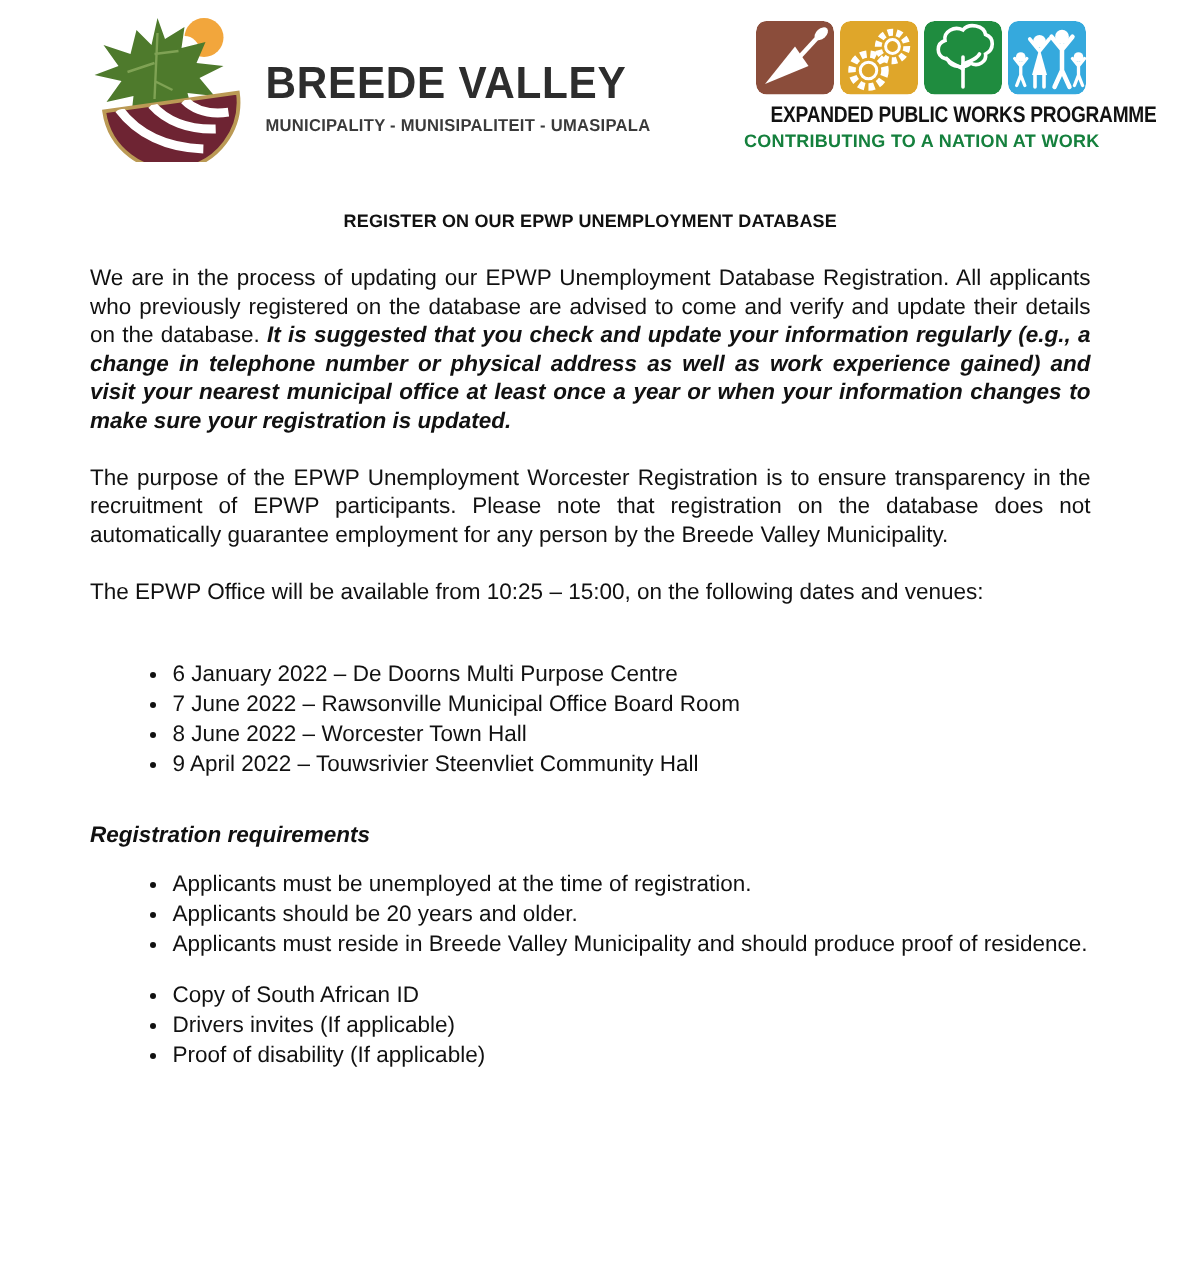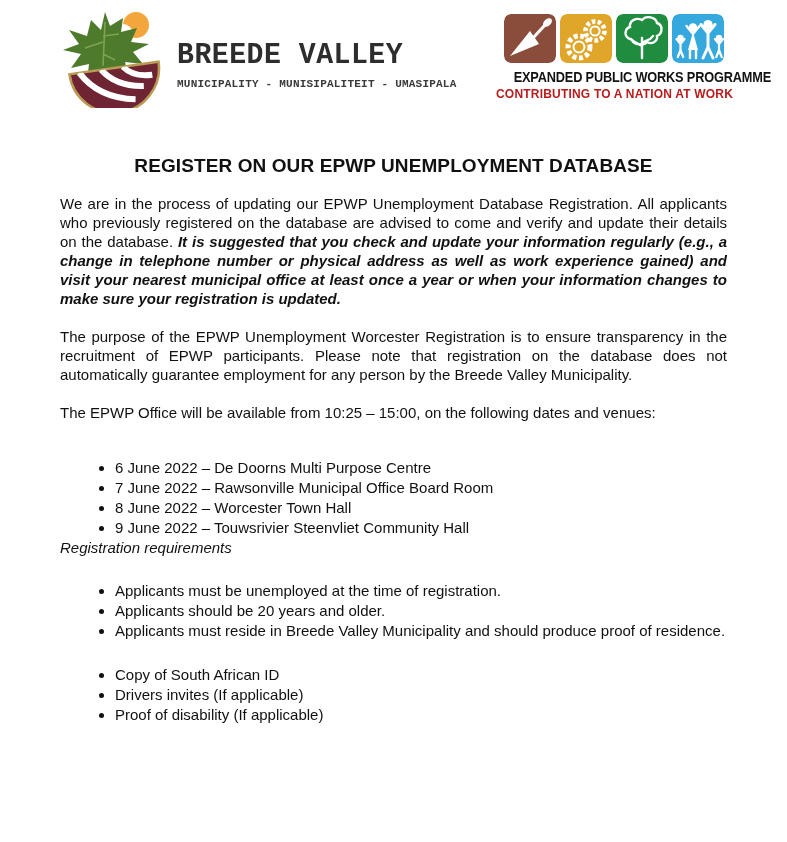"BREEDE VALLEY" .brand-left { font-family: Liberation Mono, monospace -> none }
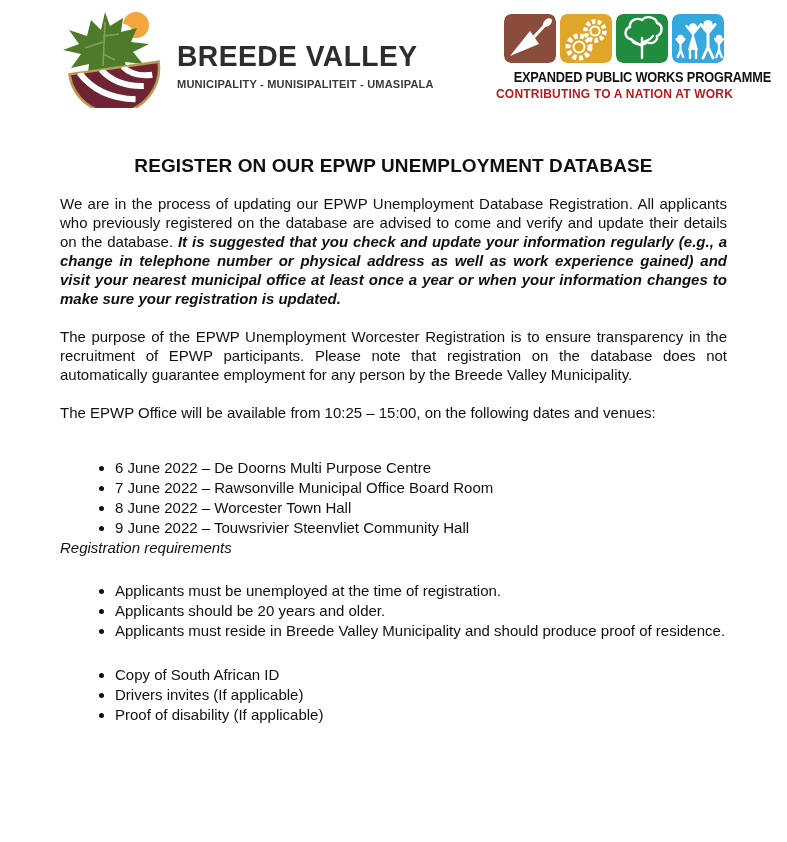"CONTRIBUTING TO A NATION AT" .epwp-tagline { color: #b91c1c -> #15803d }
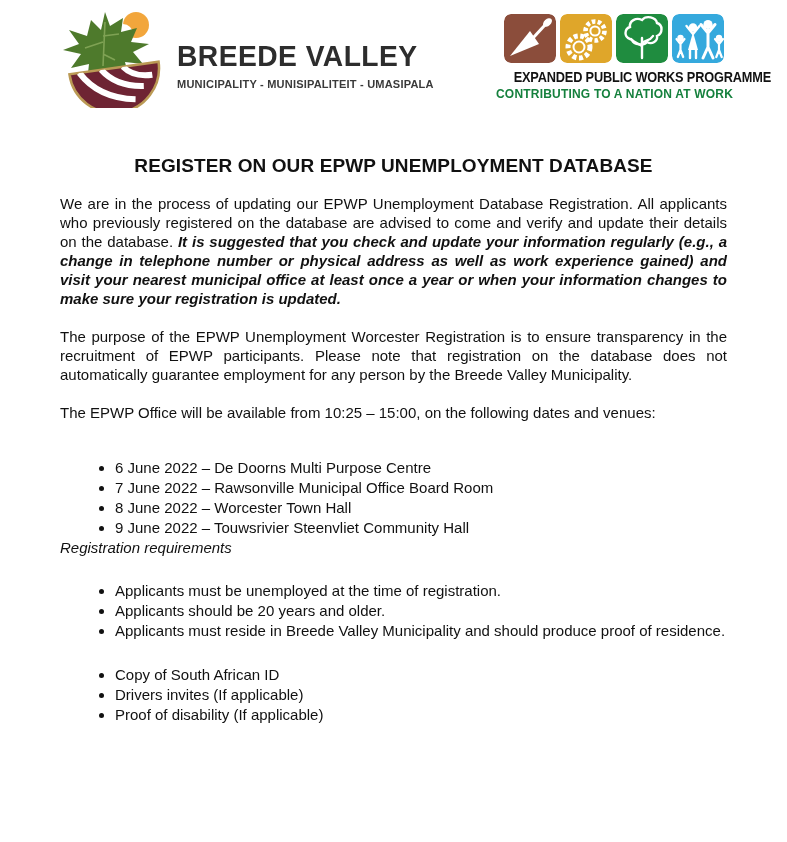"REGISTER ON OUR EPWP UNEMPLOYMENT" .doc-title { font-size: 19px -> 12px; margin-top: 44px -> 26px }
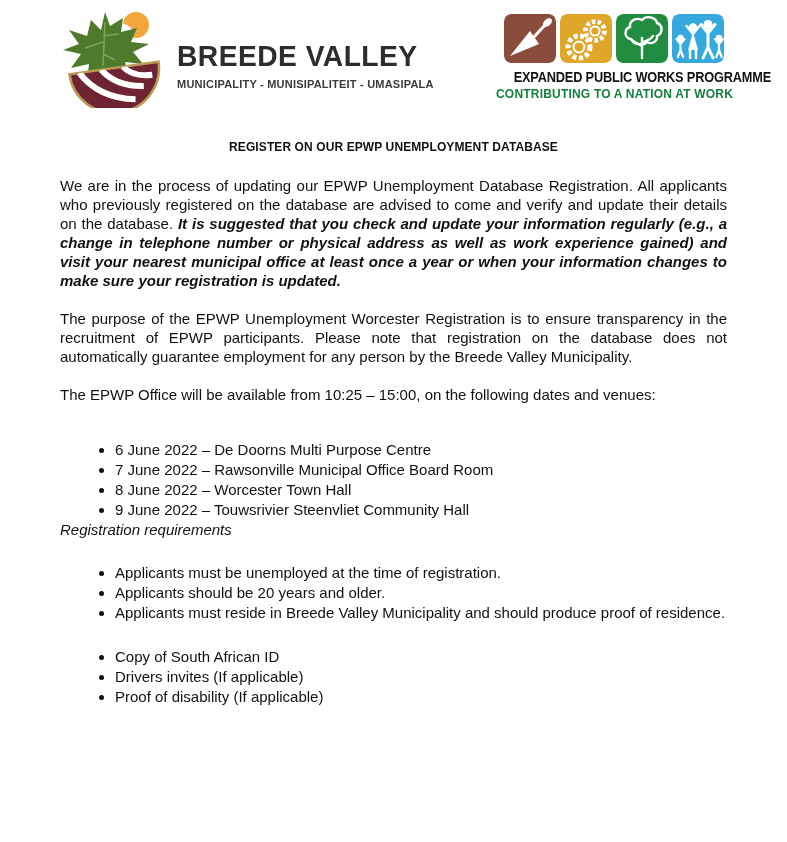"6 June 2022 – De" li { text: June -> January }
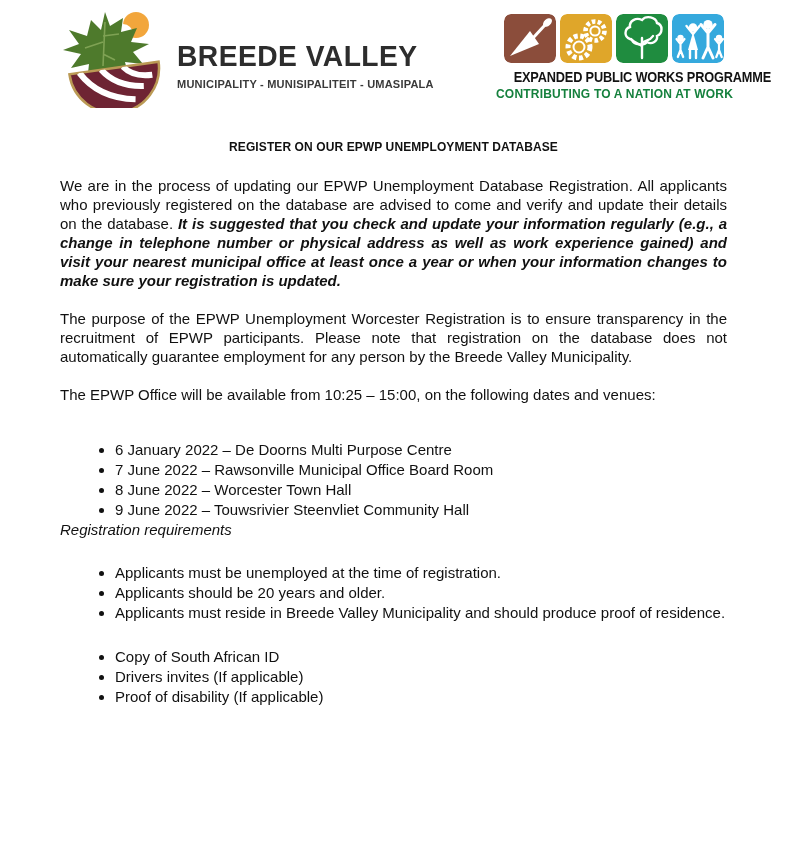"9 June 2022 – Touwsrivier" li { text: June -> April }
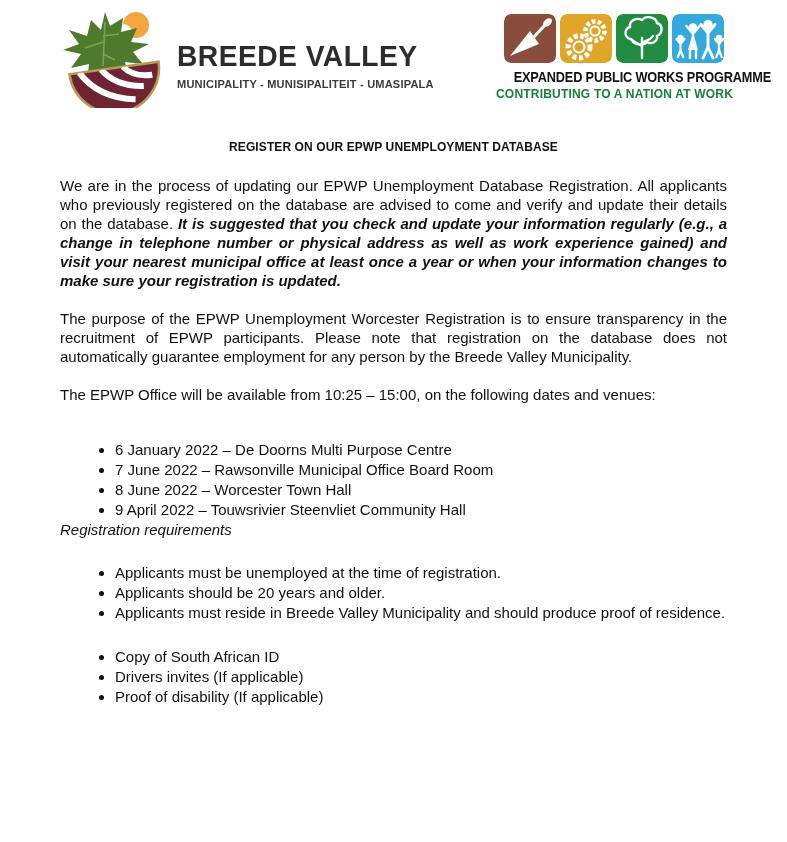"Registration requirements" .section-heading { font-weight: normal -> bold; margin-top: none -> 27px }
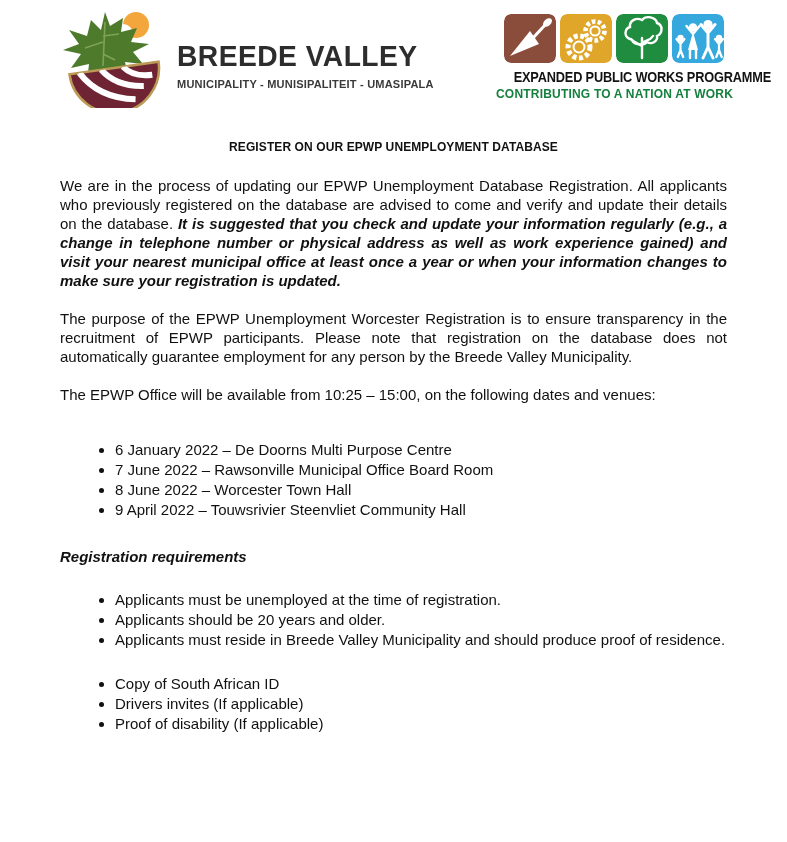"Applicants must be unemployed at" ul.doc-list.tight { margin-top: 24px -> 14px }
